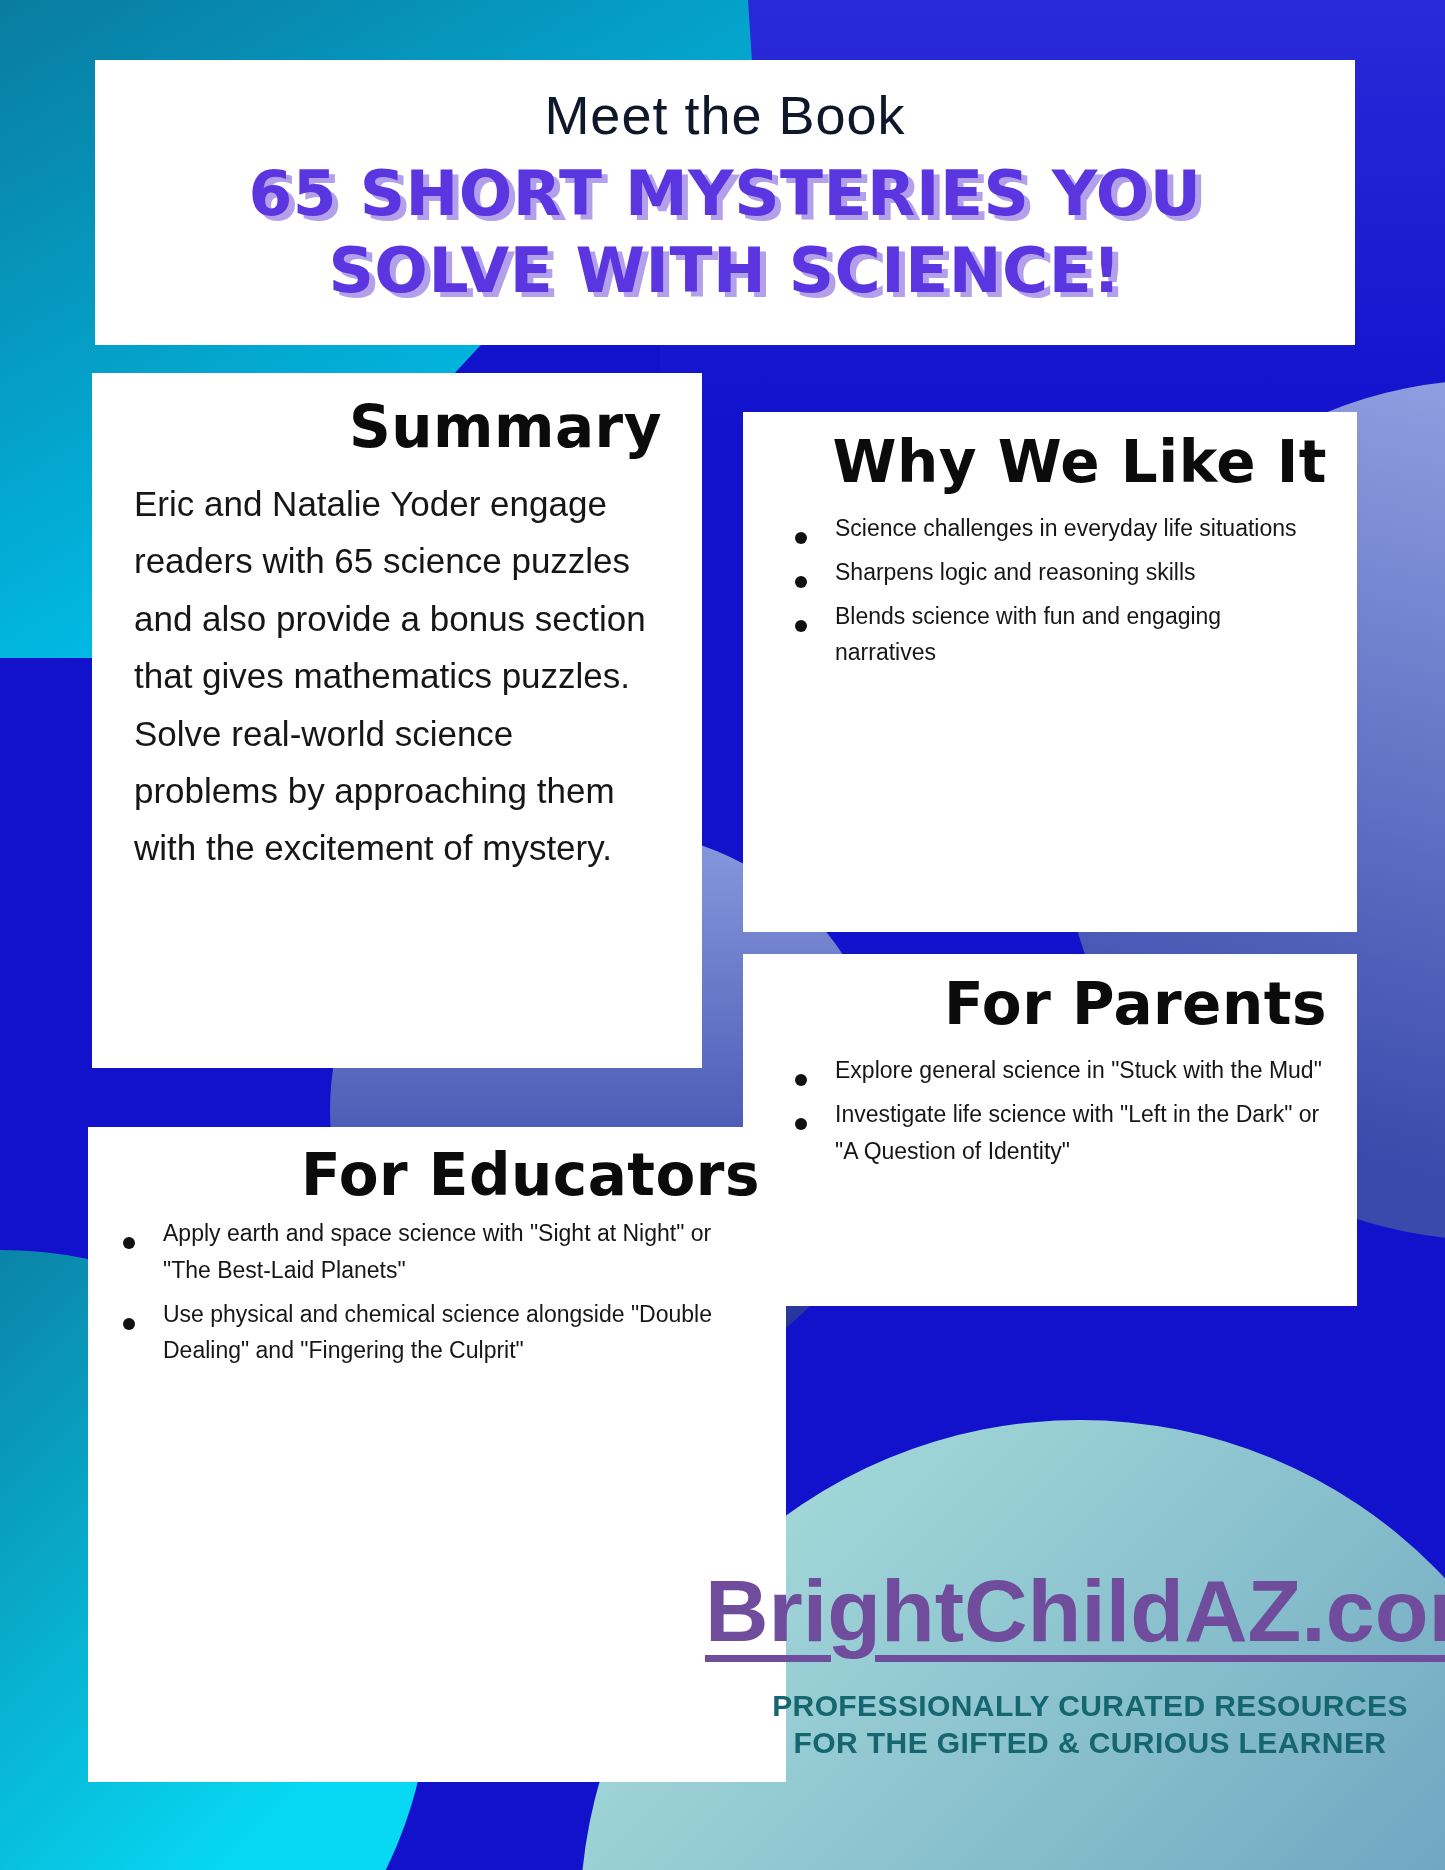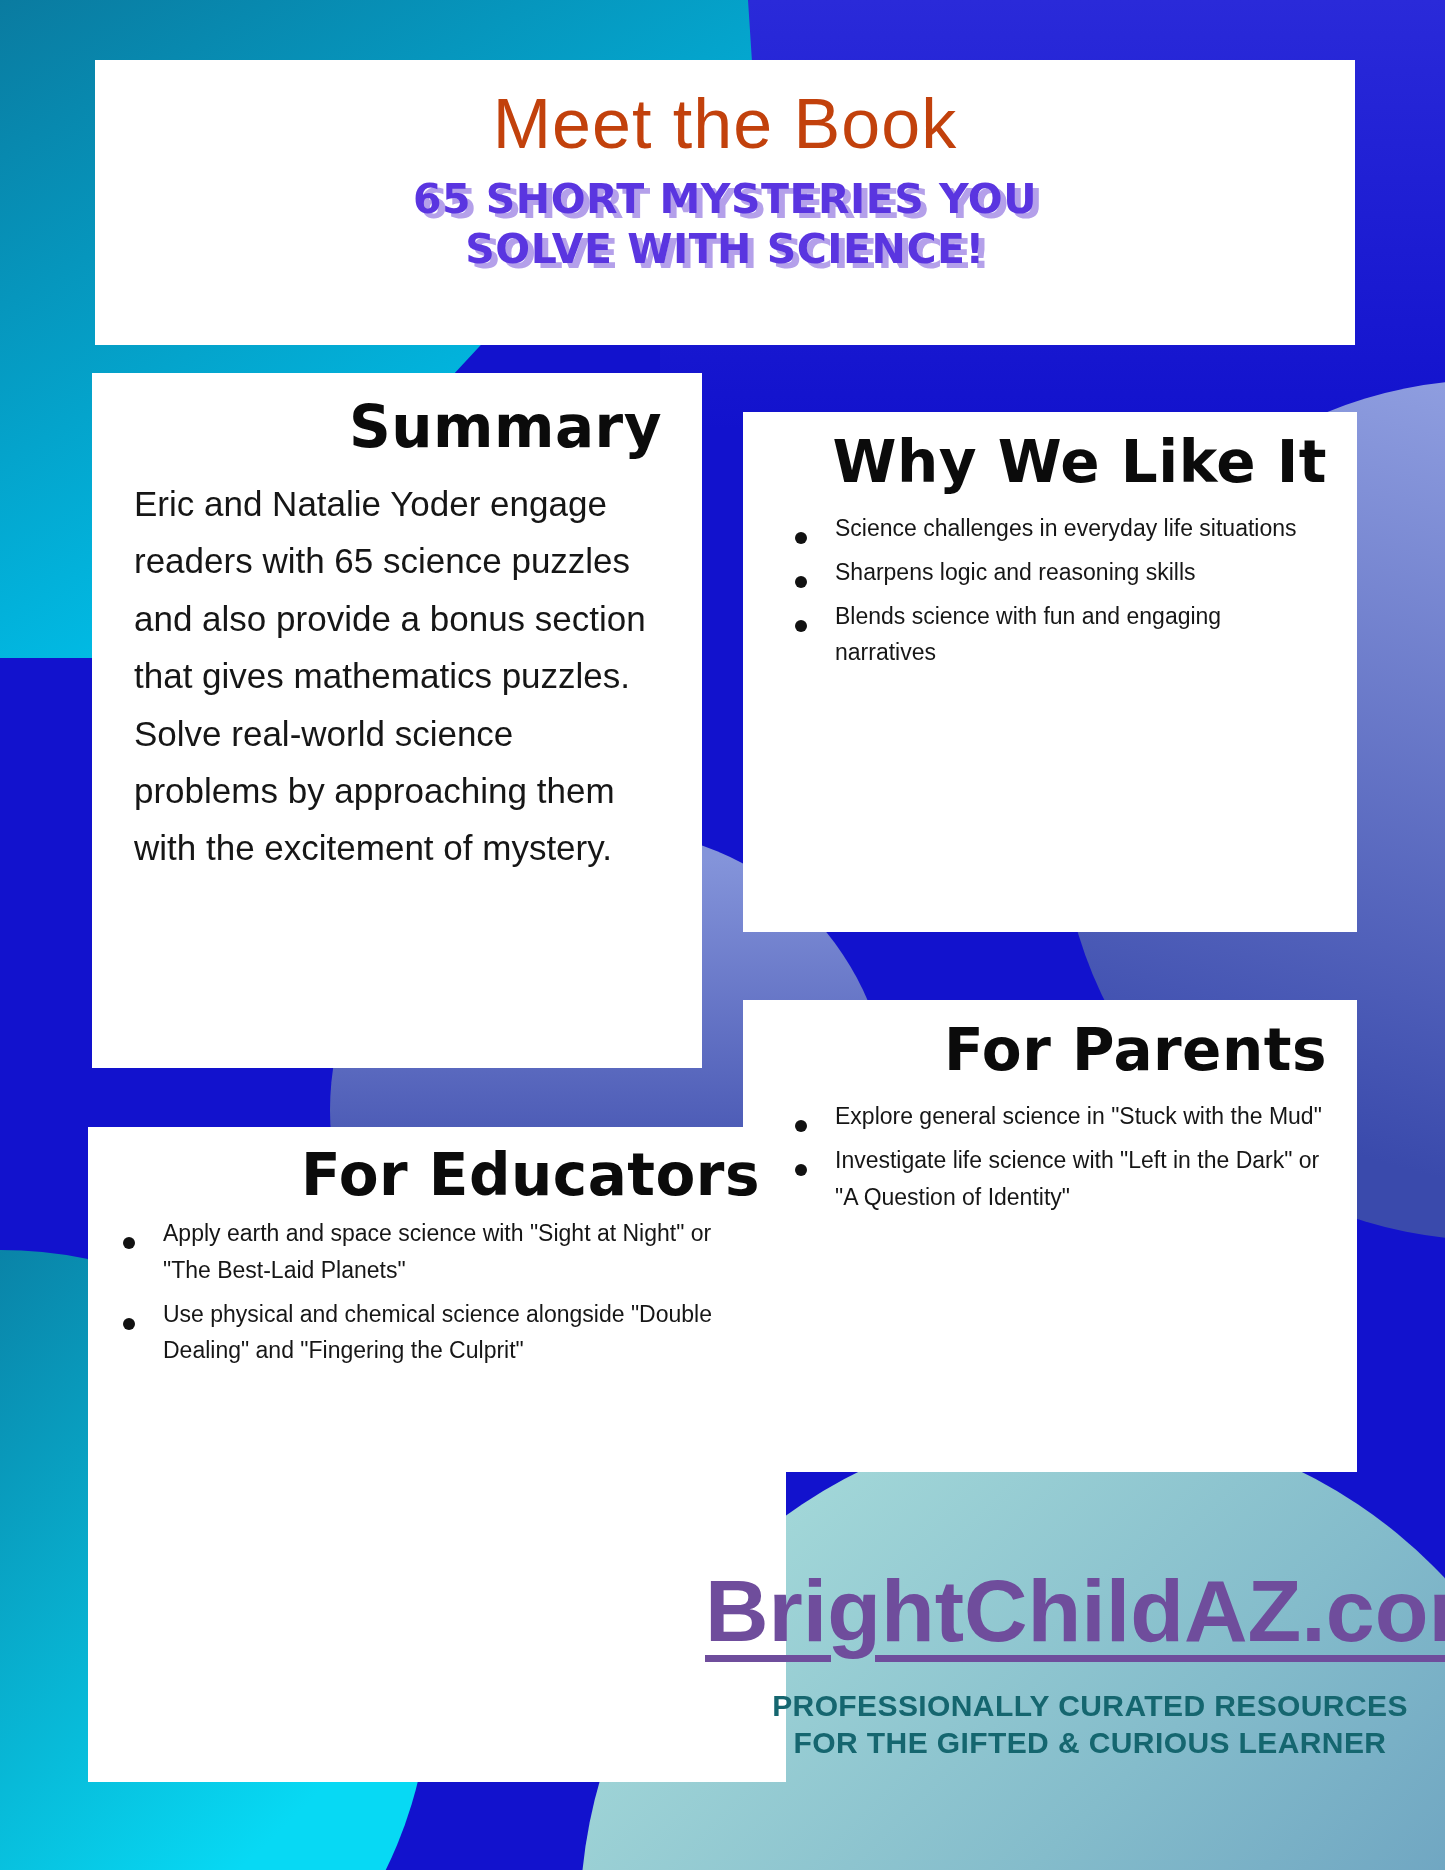"Meet the Book" .kicker { color: #c2410c -> #0f172a; font-size: 70px -> 54px }
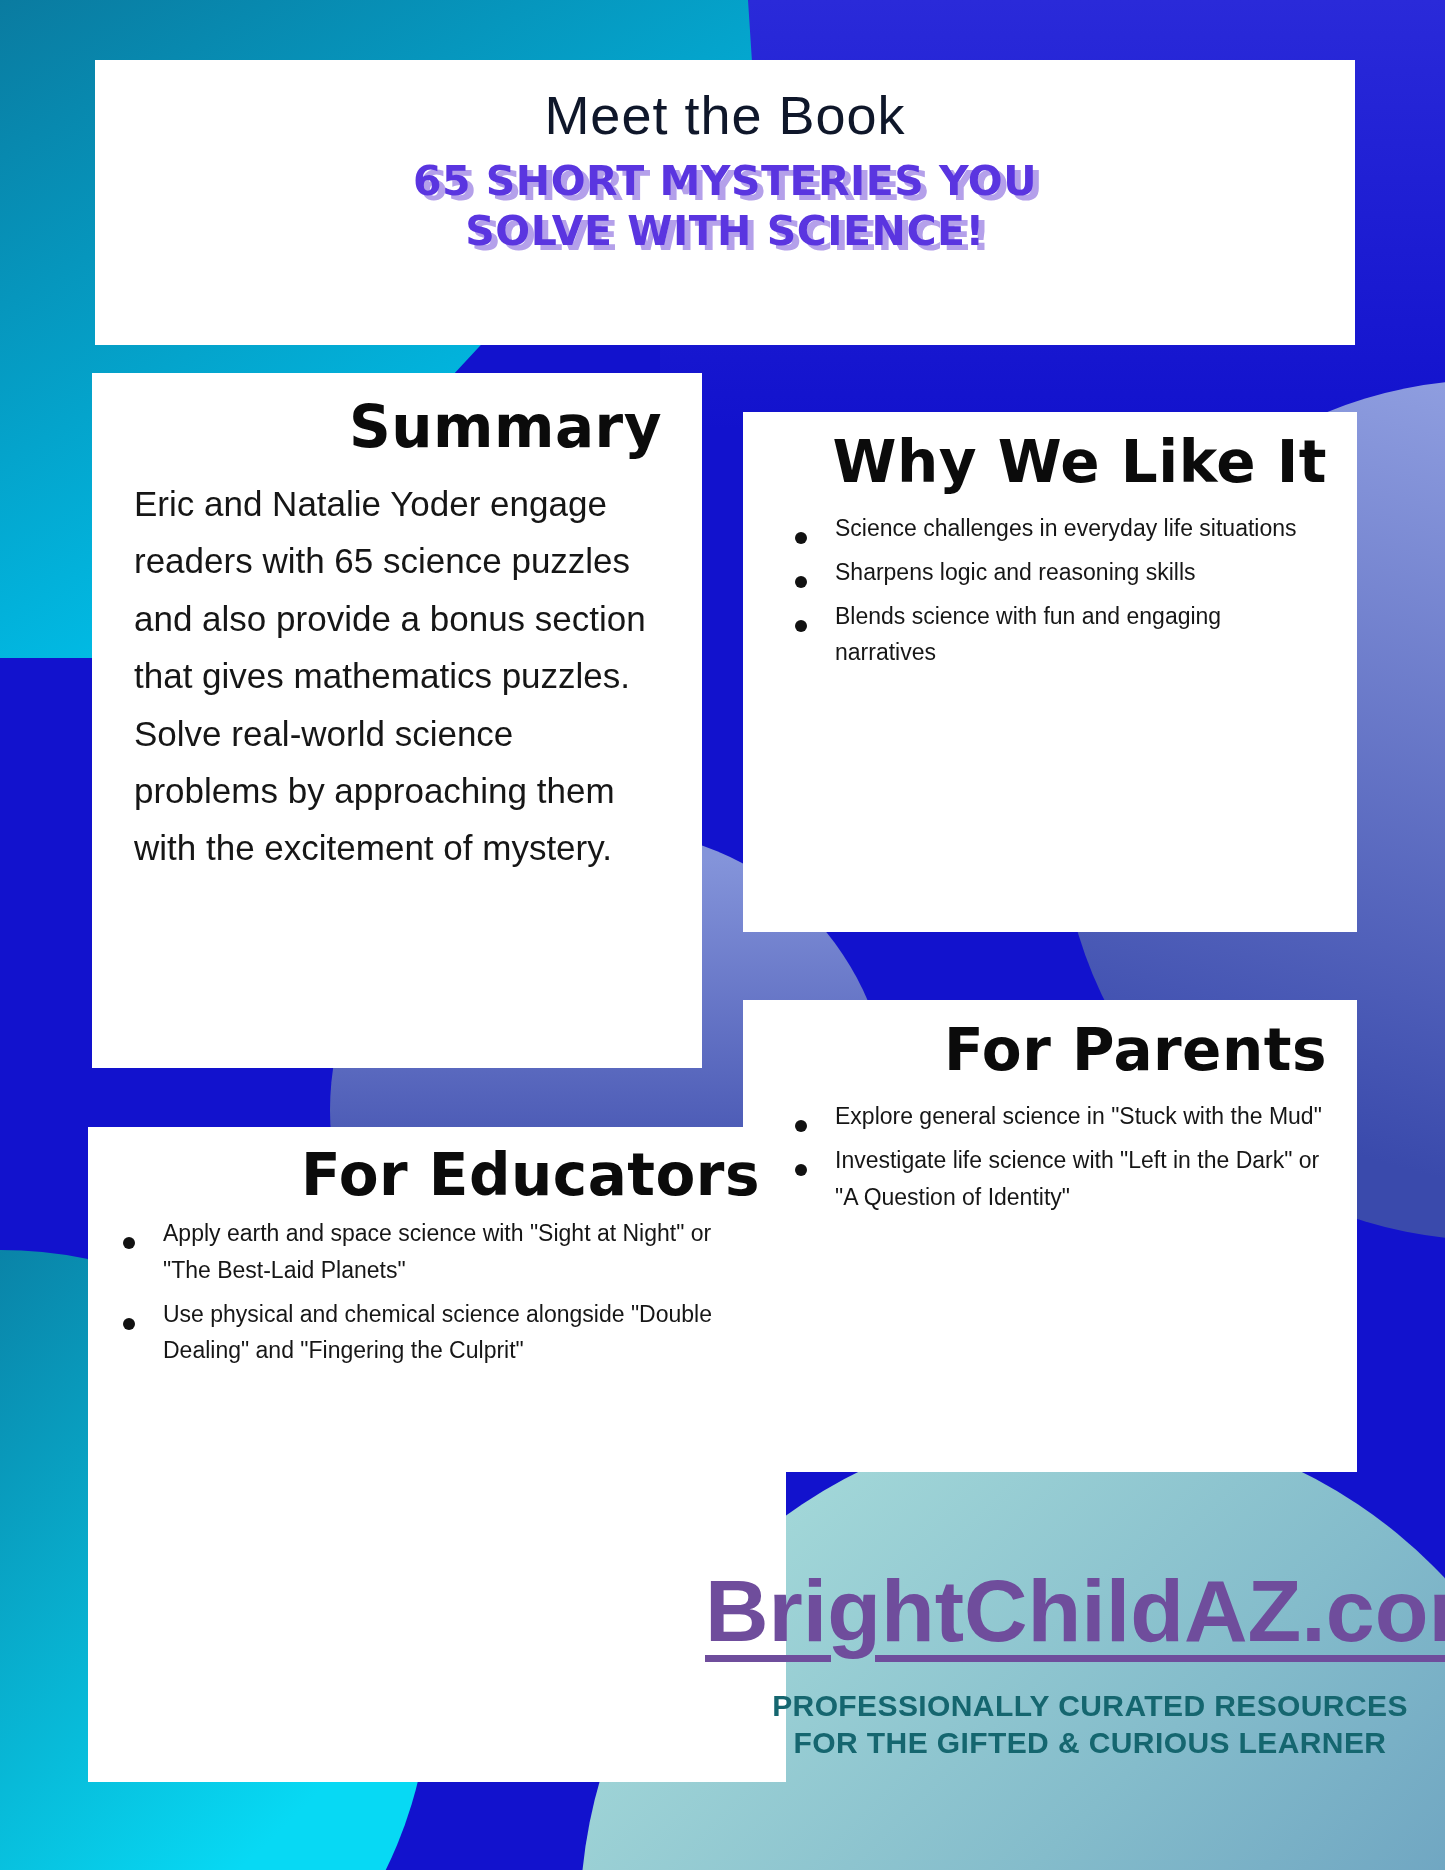"65 SHORT MYSTERIES YOU" .book-title { font-size: 41px -> 63px }
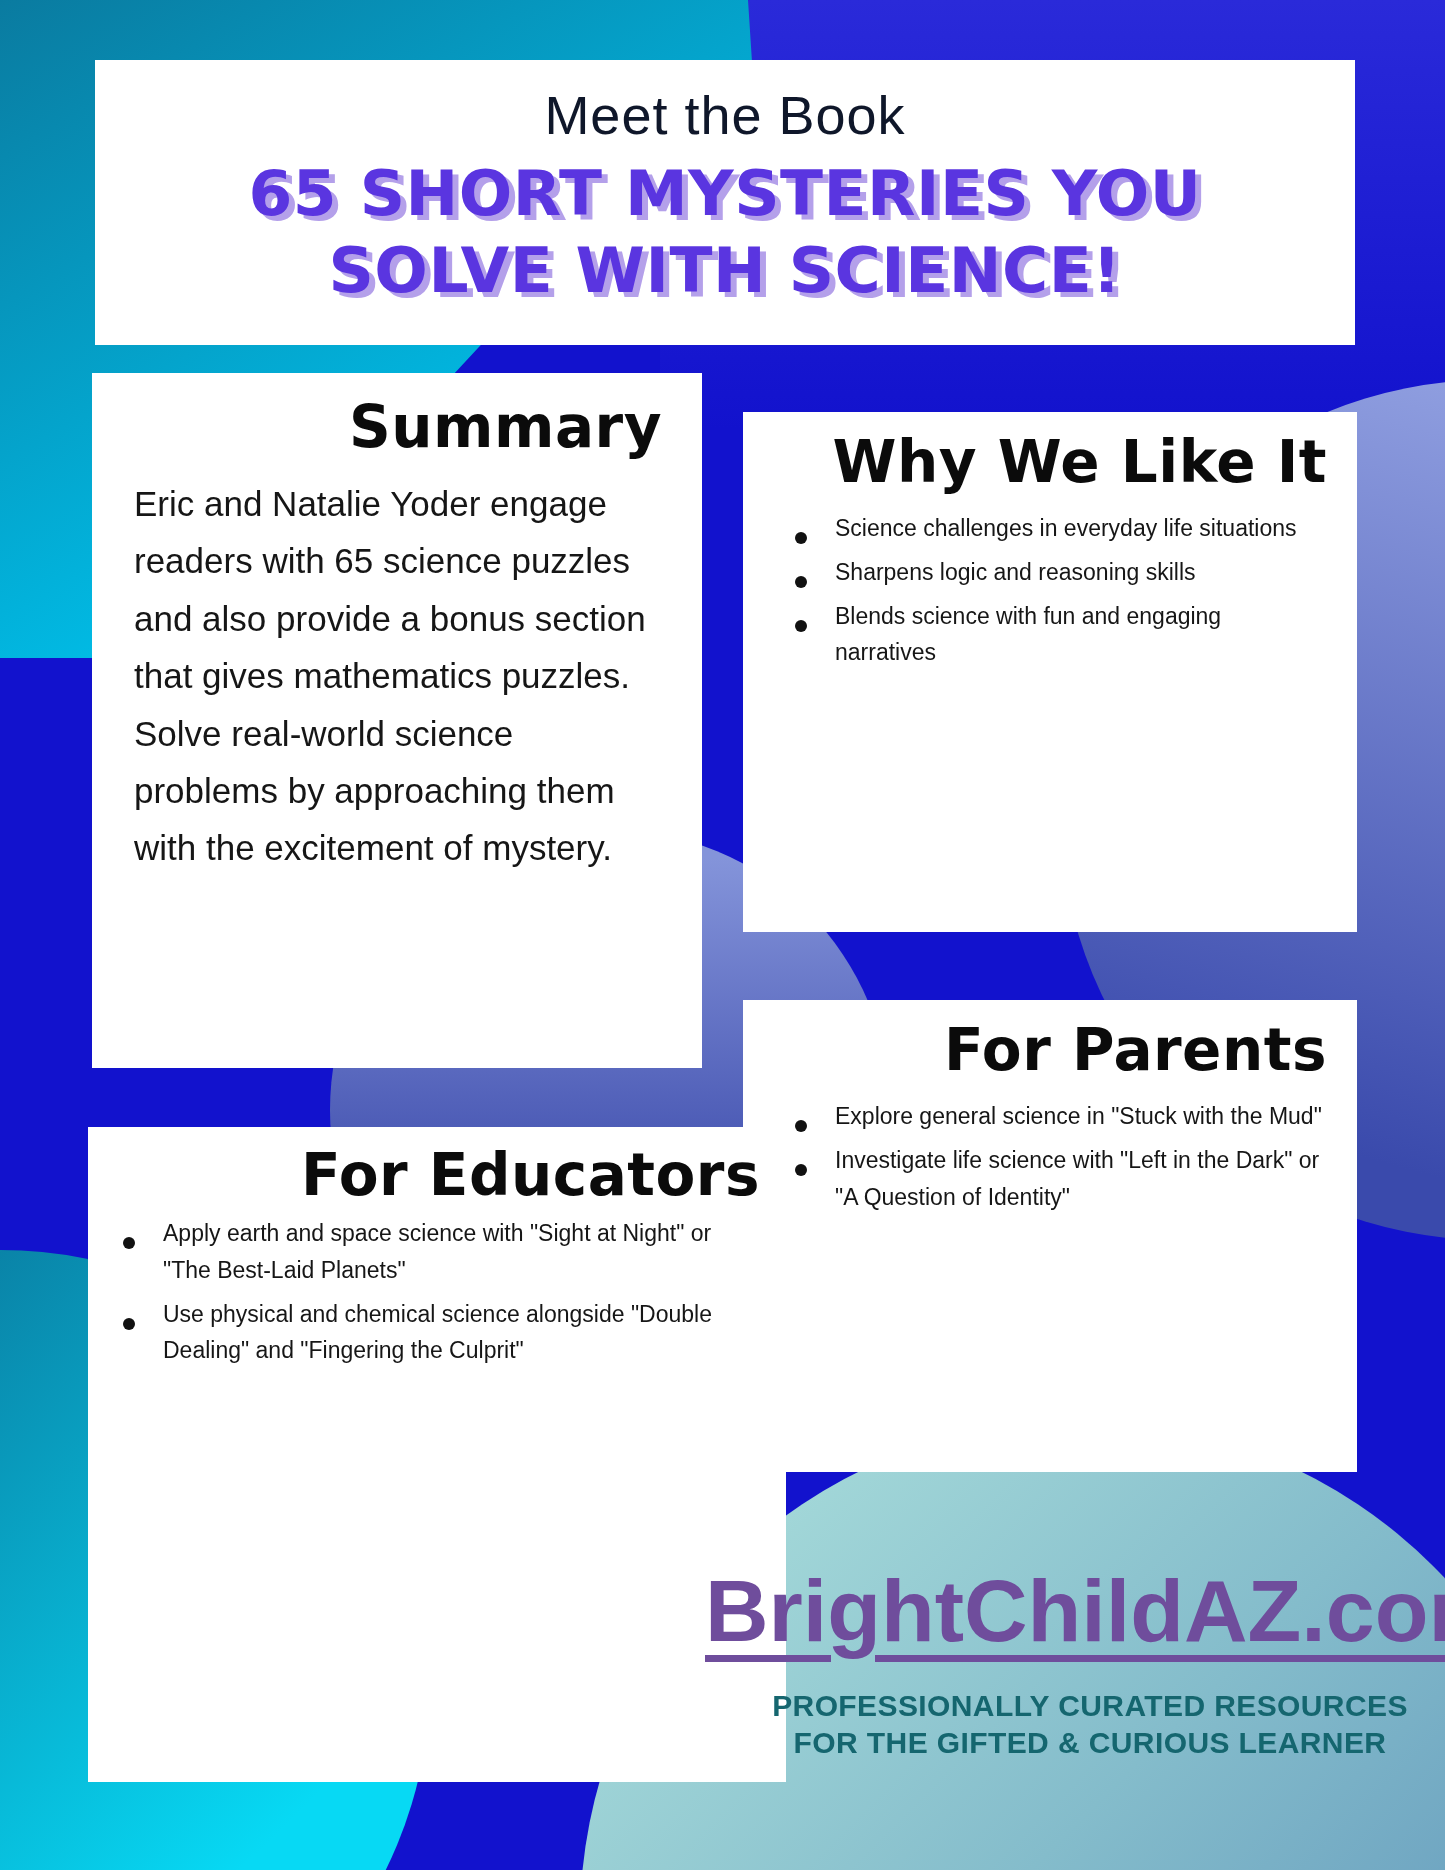"For Parents" .card-parents { height: 472px -> 352px; top: 1000px -> 954px }
